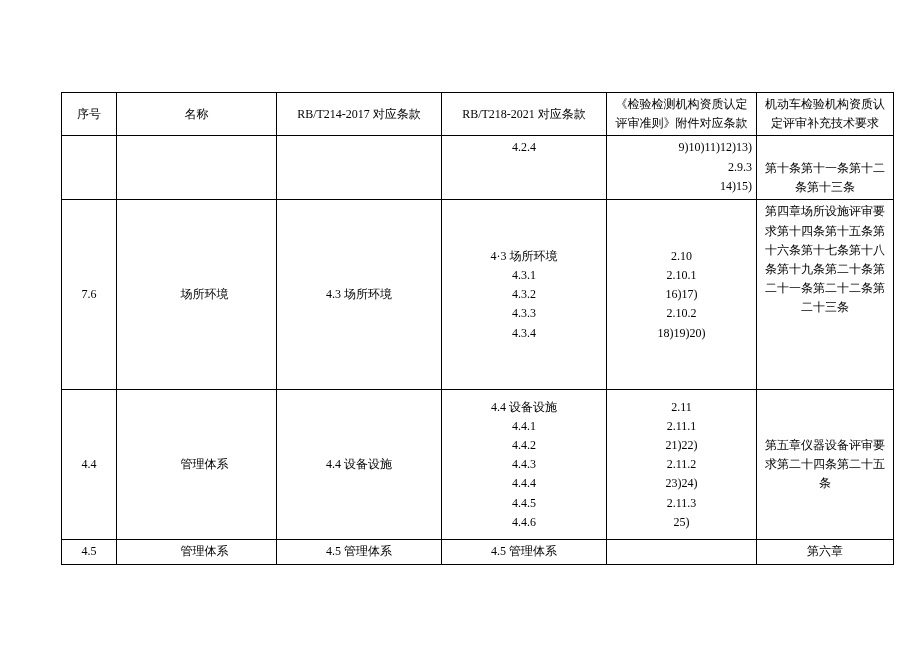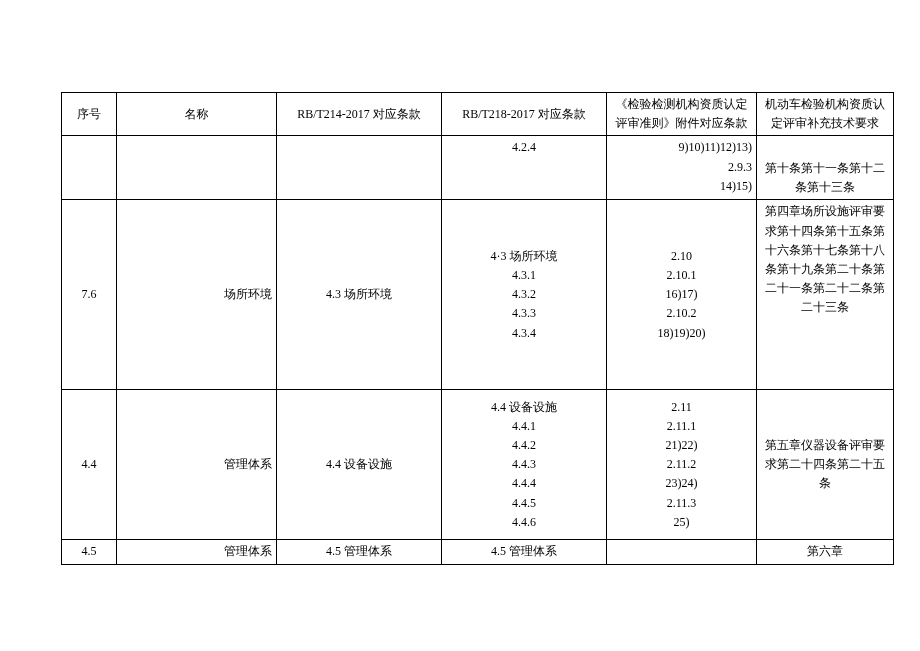"RB/T218-2017 对应条款" th { text: RB/T218-2017 -> RB/T218-2021 }
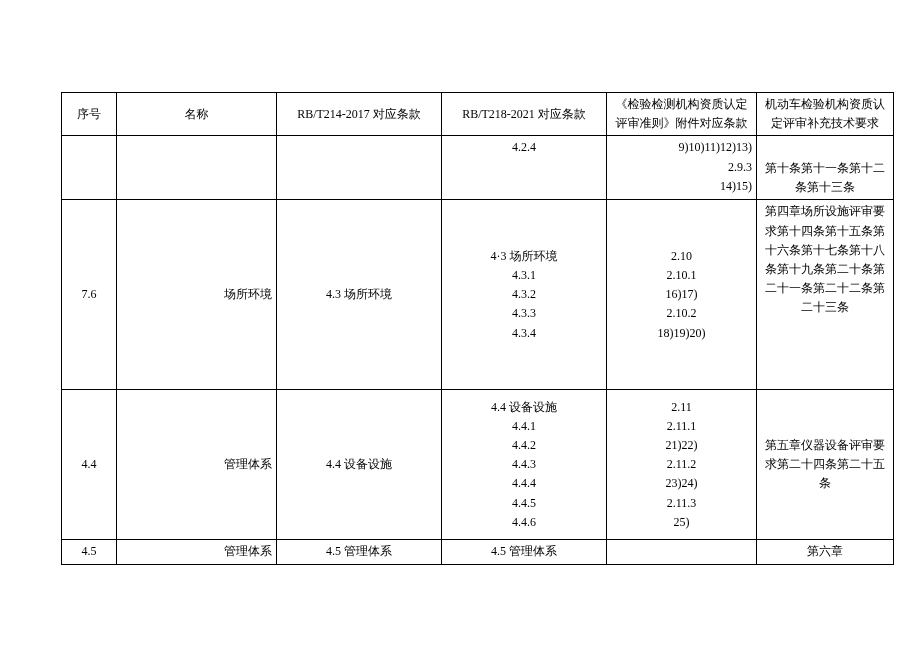"场所环境" td.left { text-align: right -> center }
